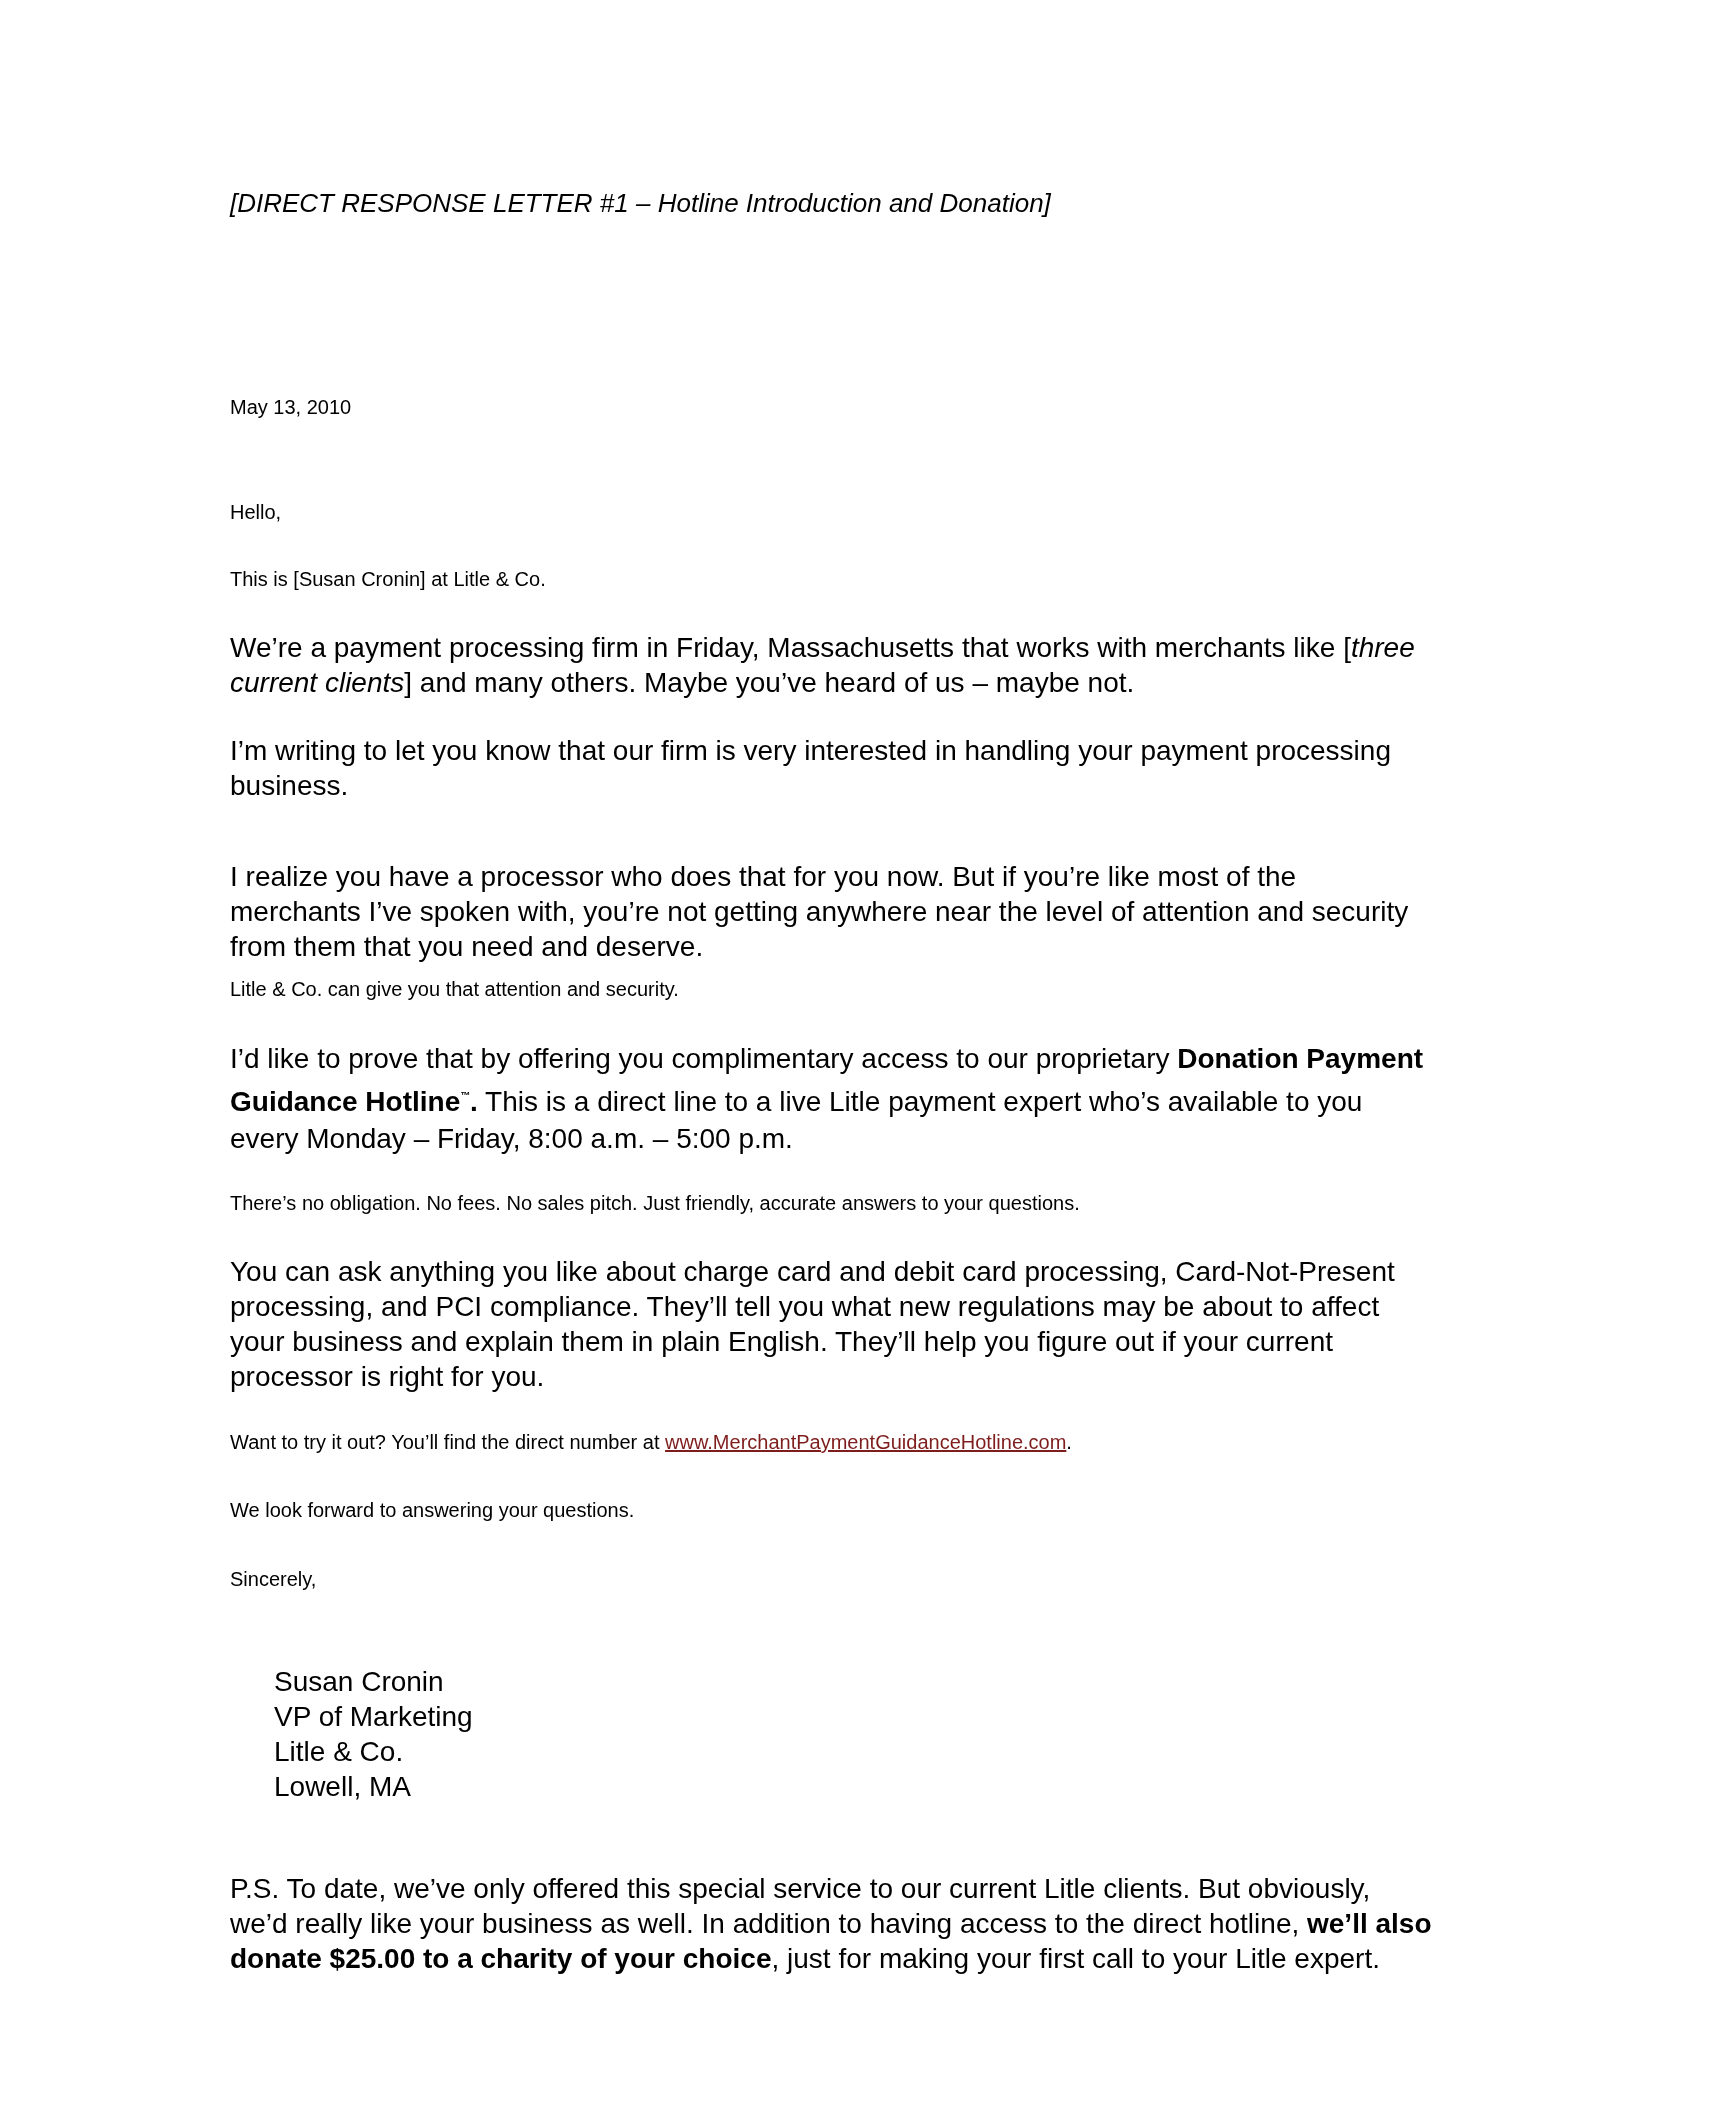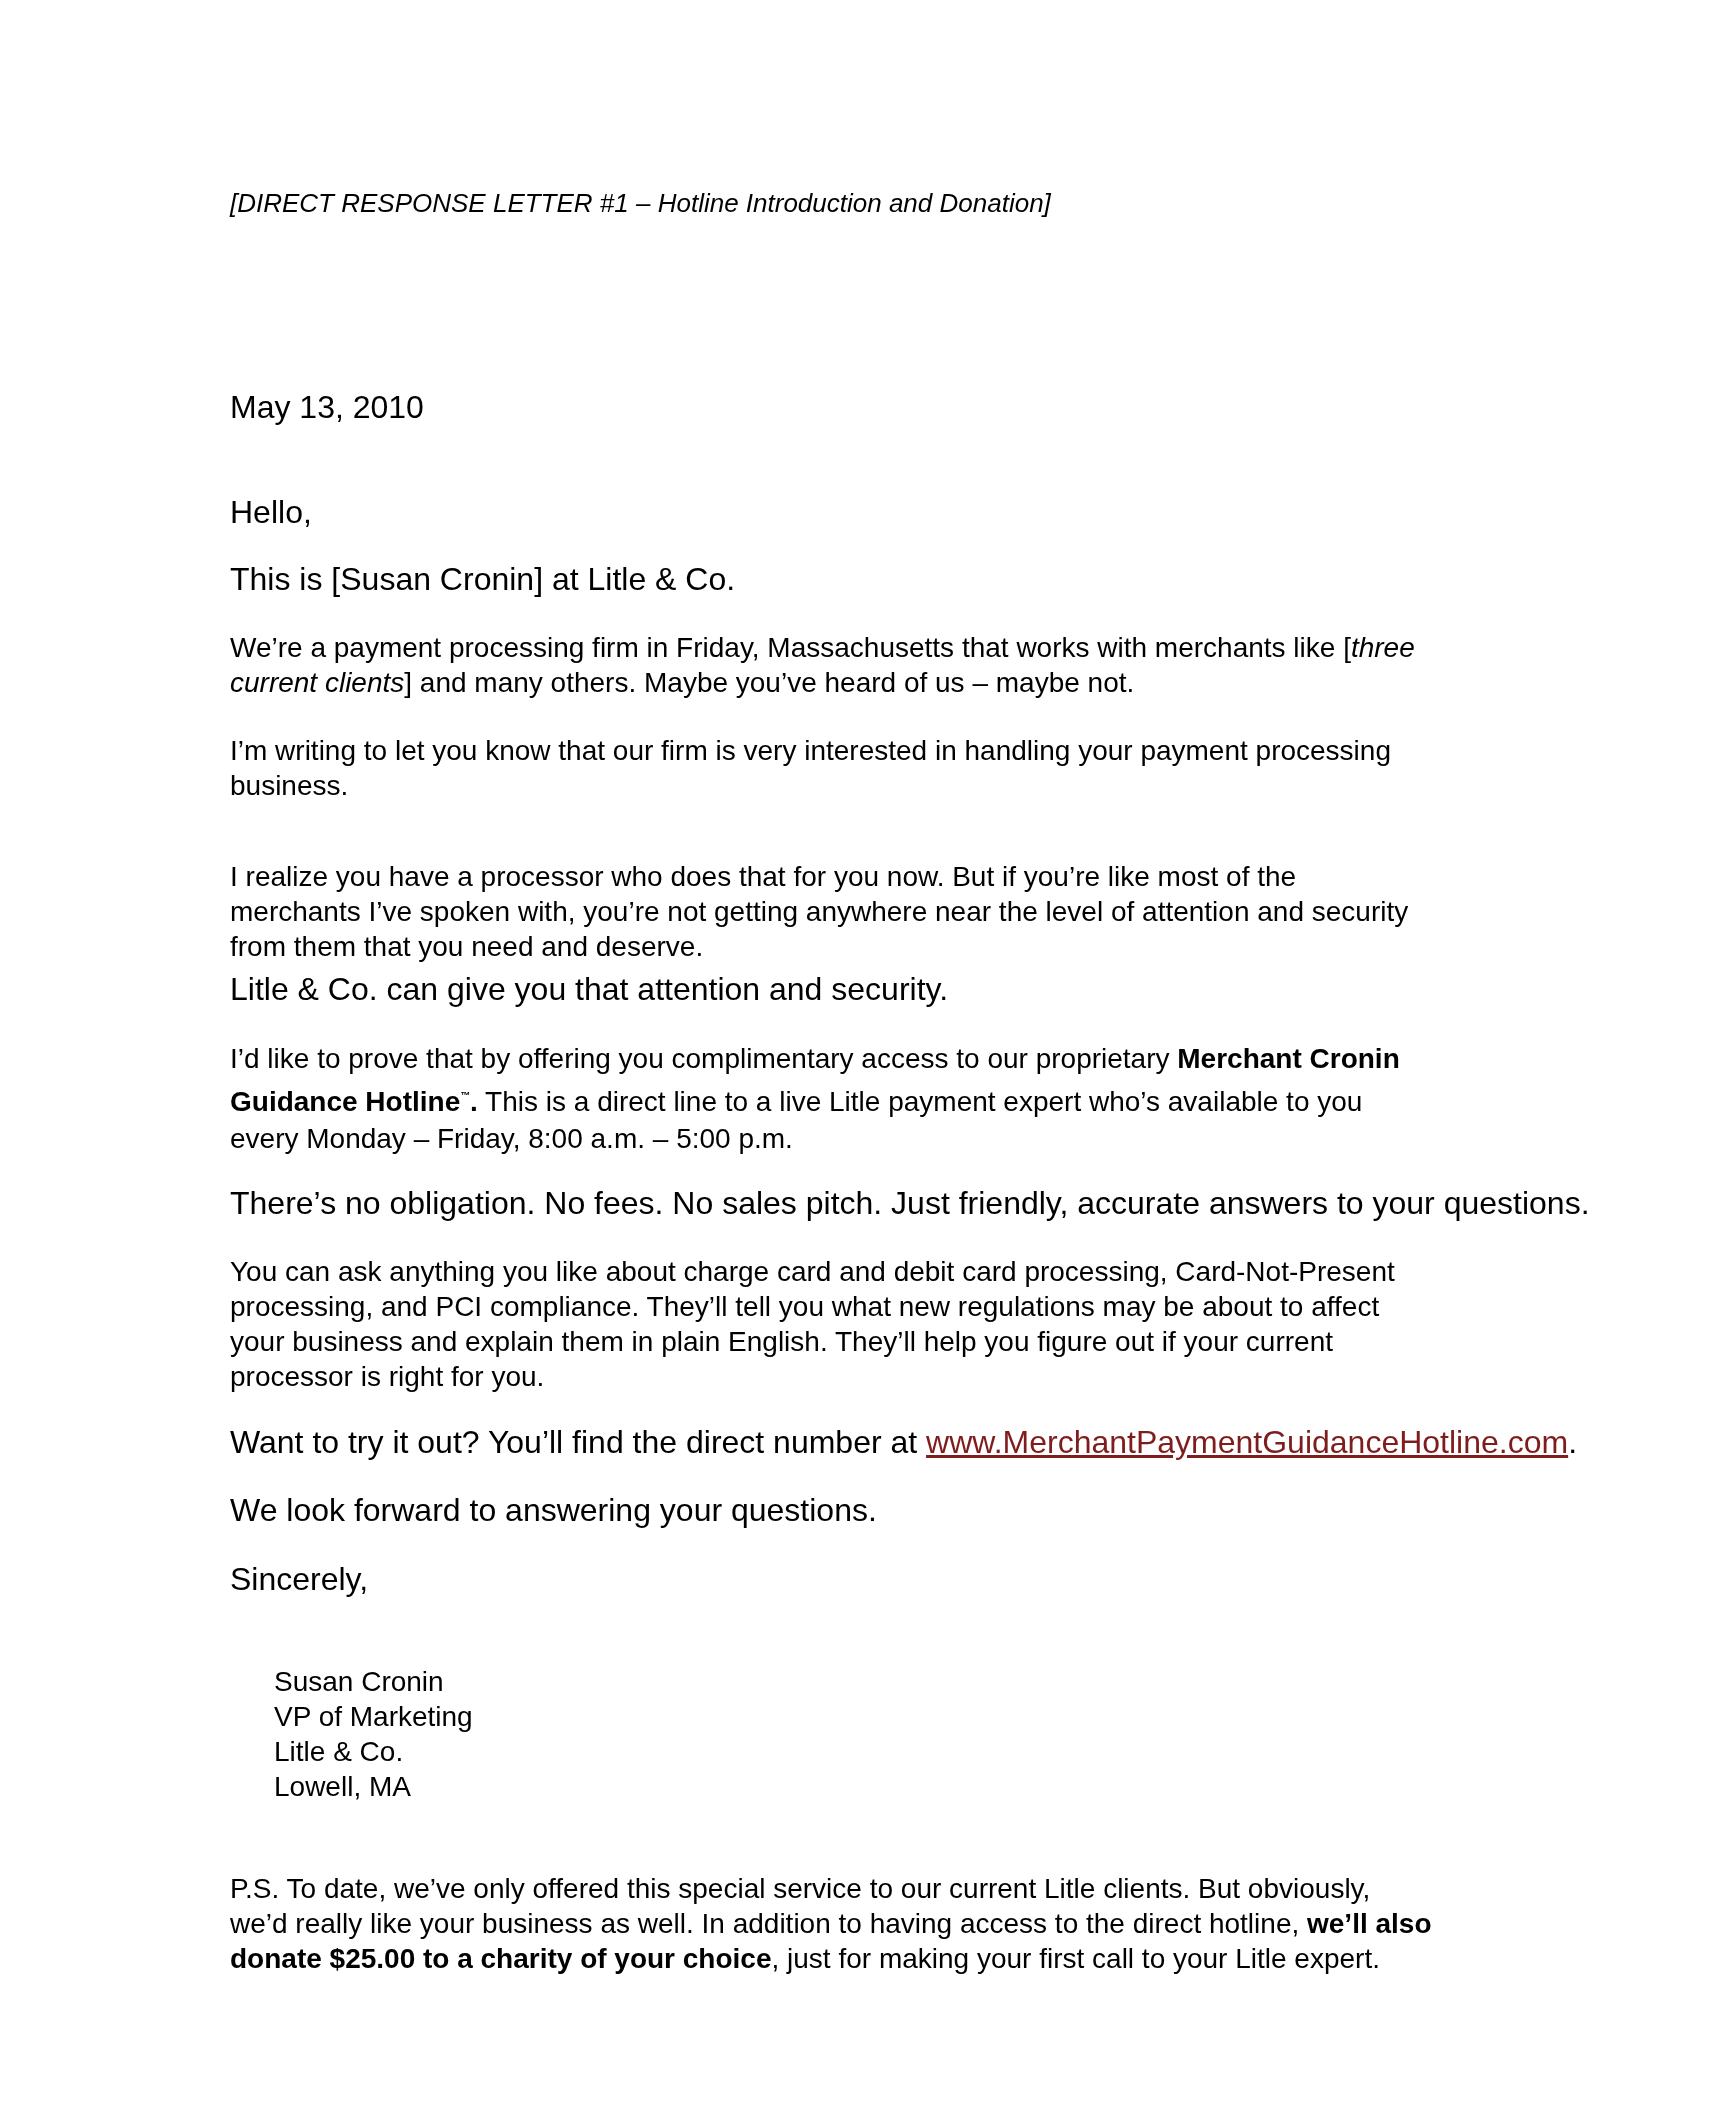"May 13, 2010" .ln { font-size: 32px -> 20px }
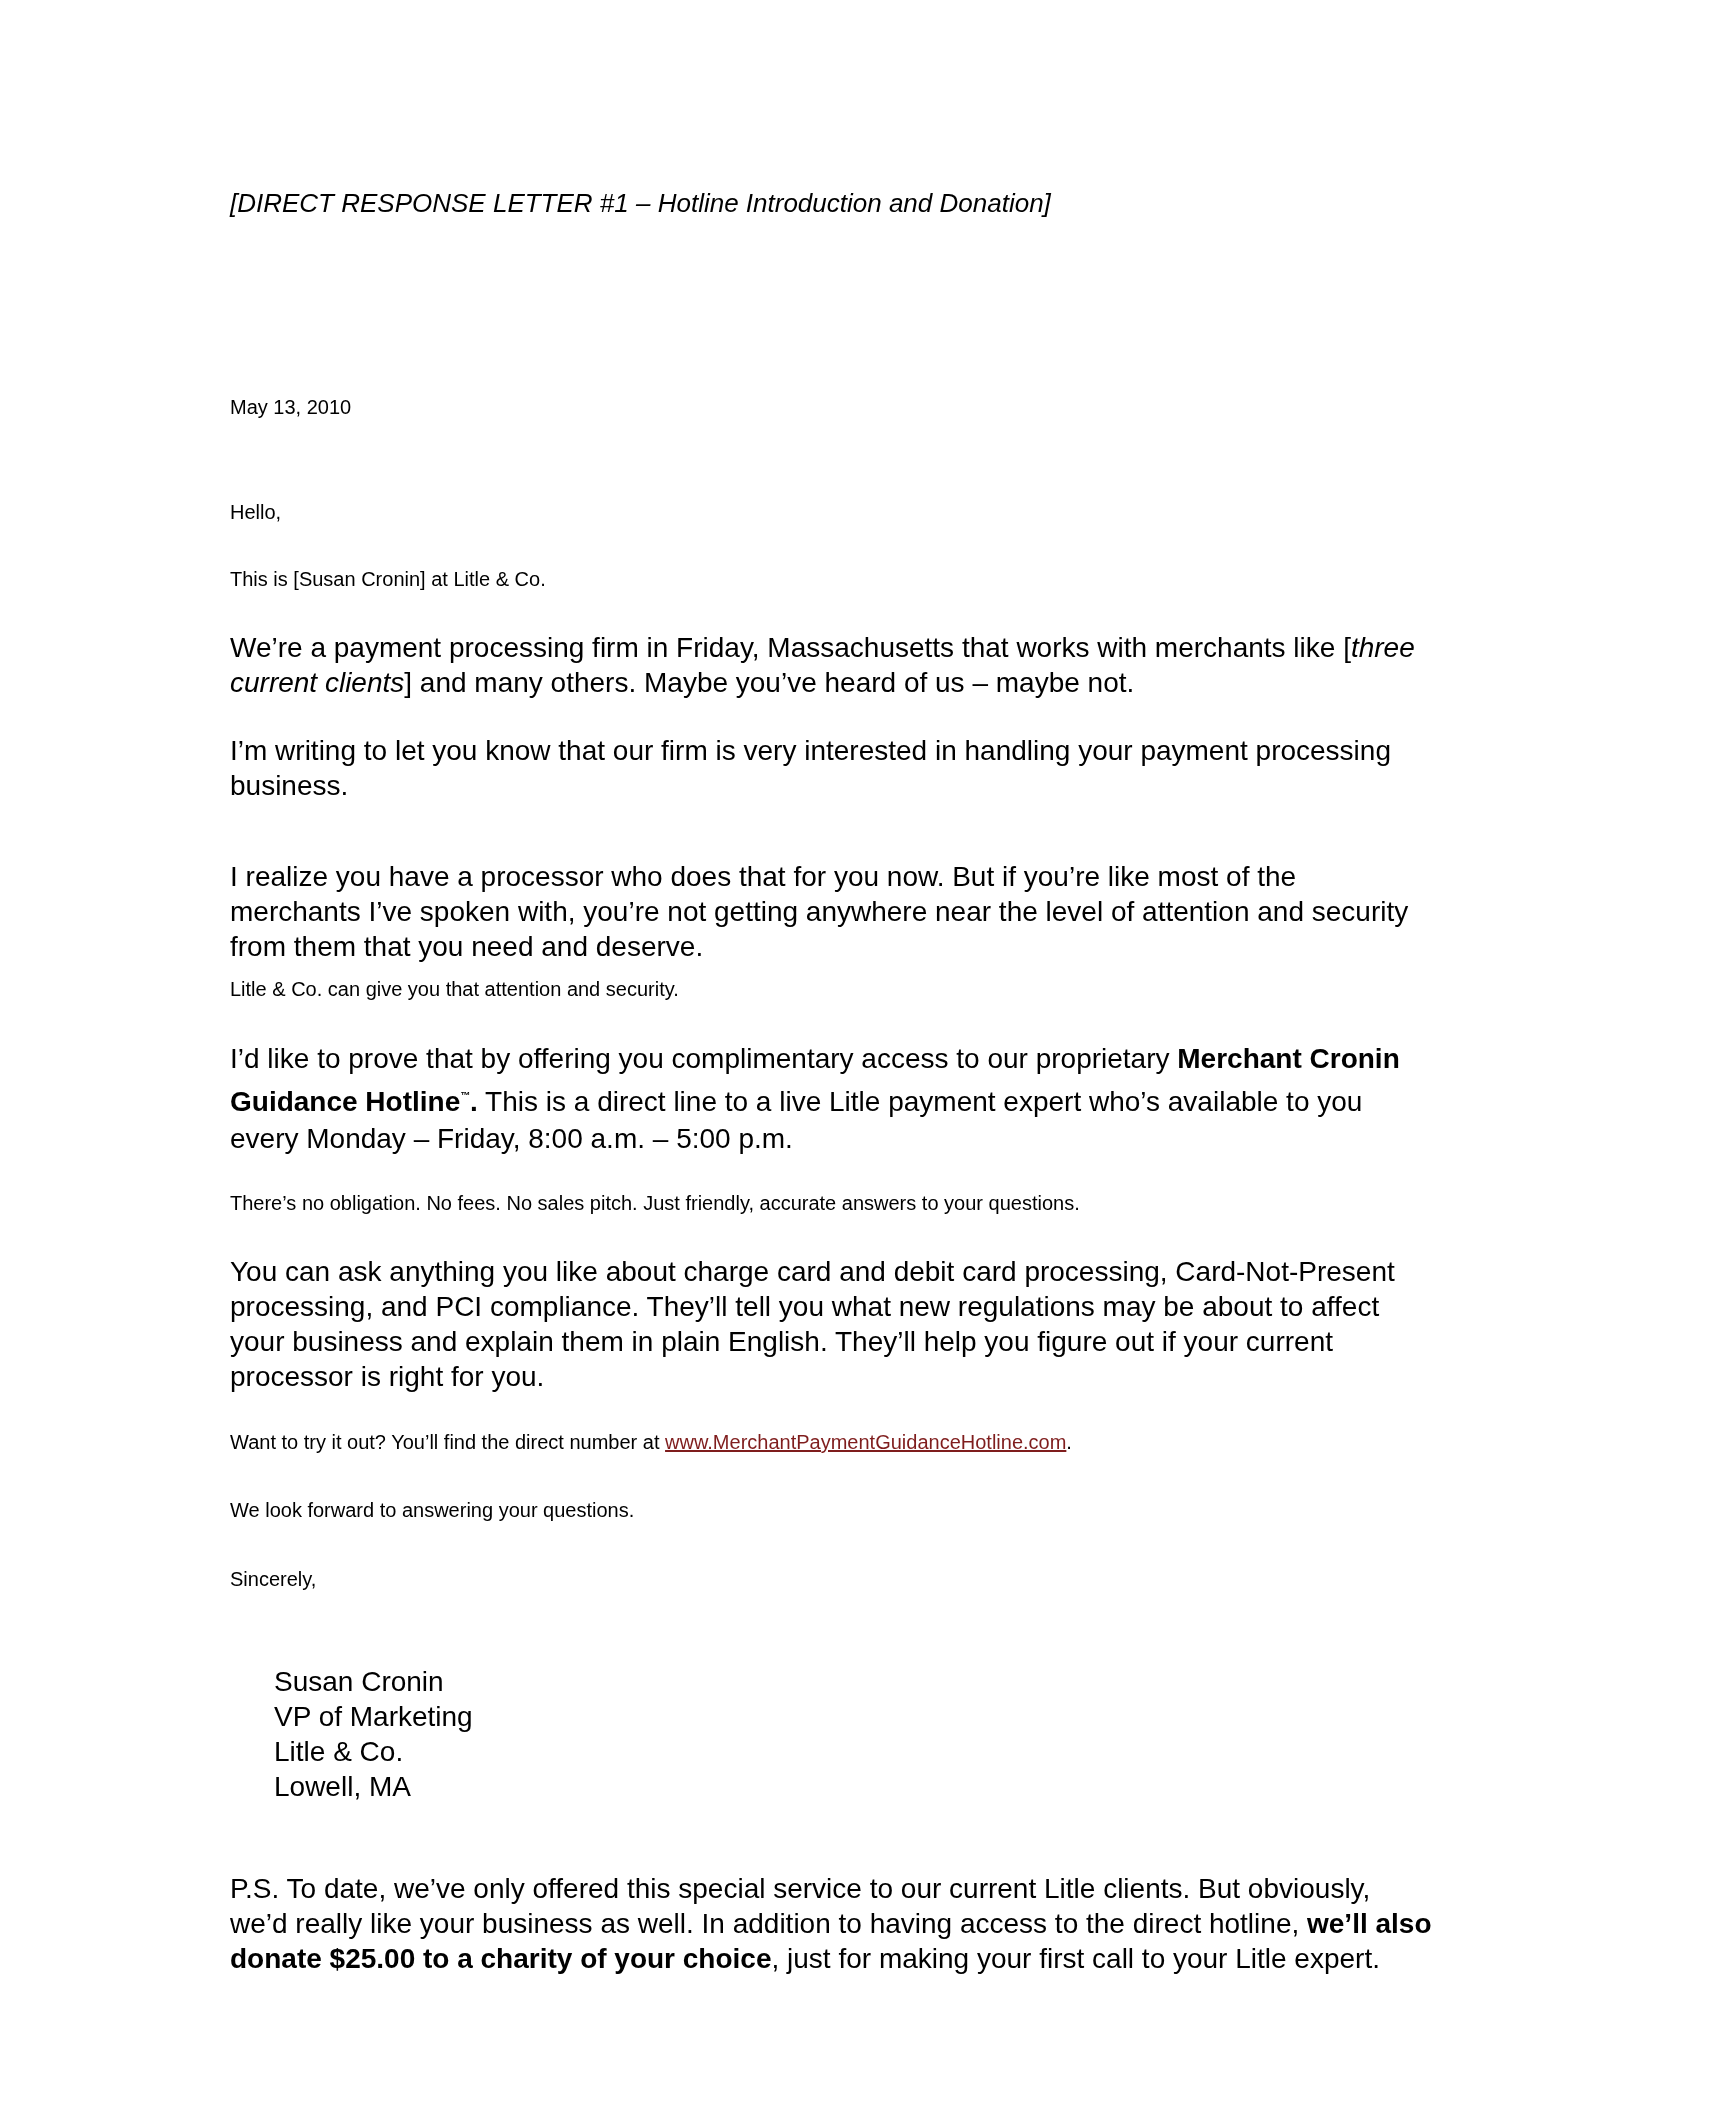"Merchant Cronin" span.b { text: Merchant Cronin -> Donation Payment }
